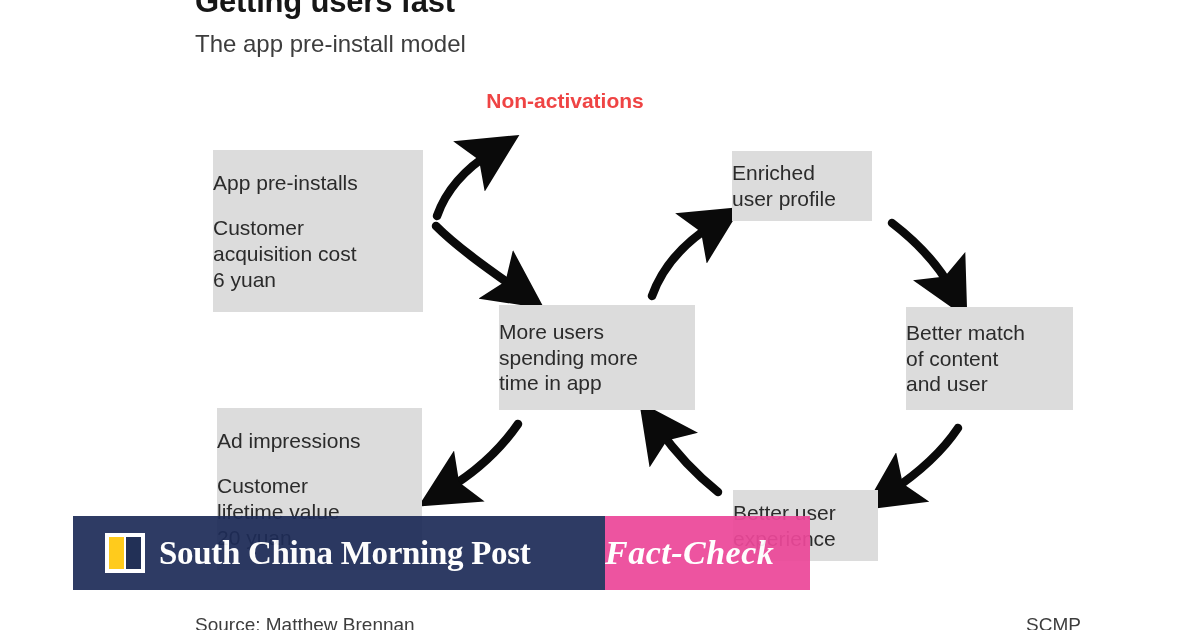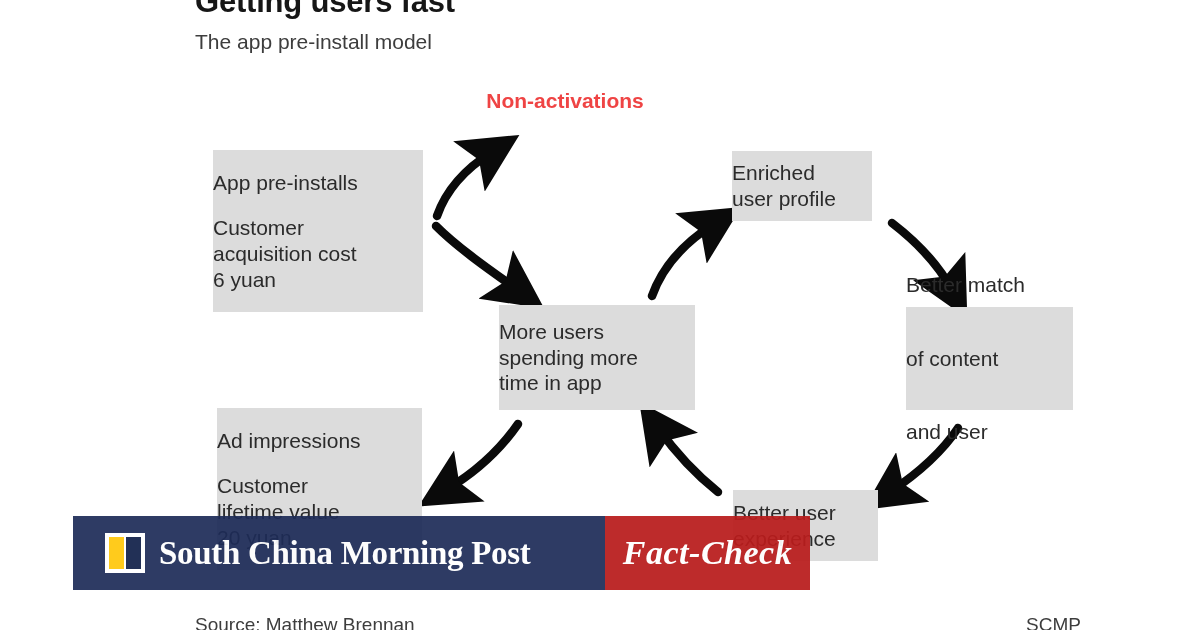"The app pre-install model" .subtitle { font-size: 21px -> 24px }
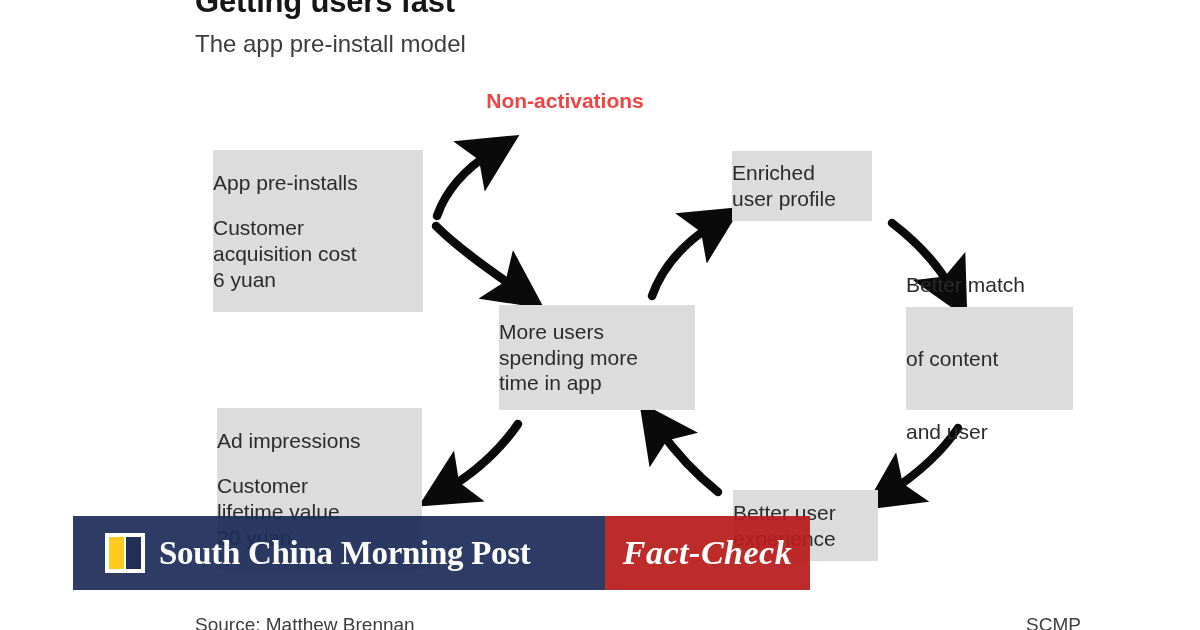"Better match" div.box { gap: 48px -> none }
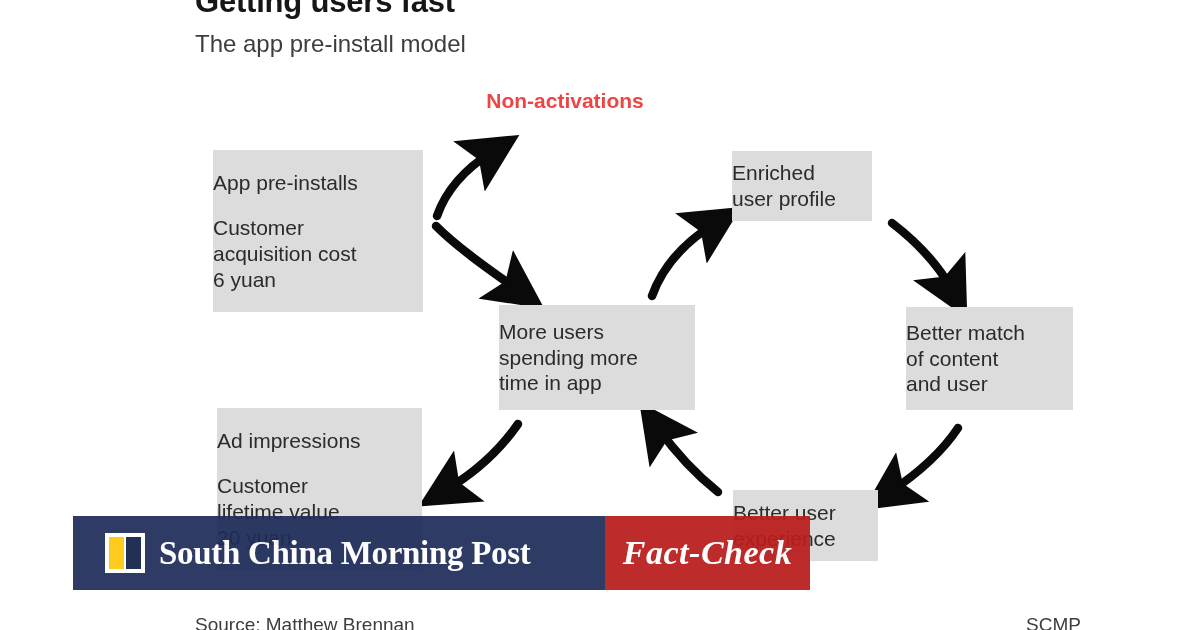"Fact-Check" .banner-gold { background: #b91c1c -> #ec4899; justify-content: center -> flex-start }
